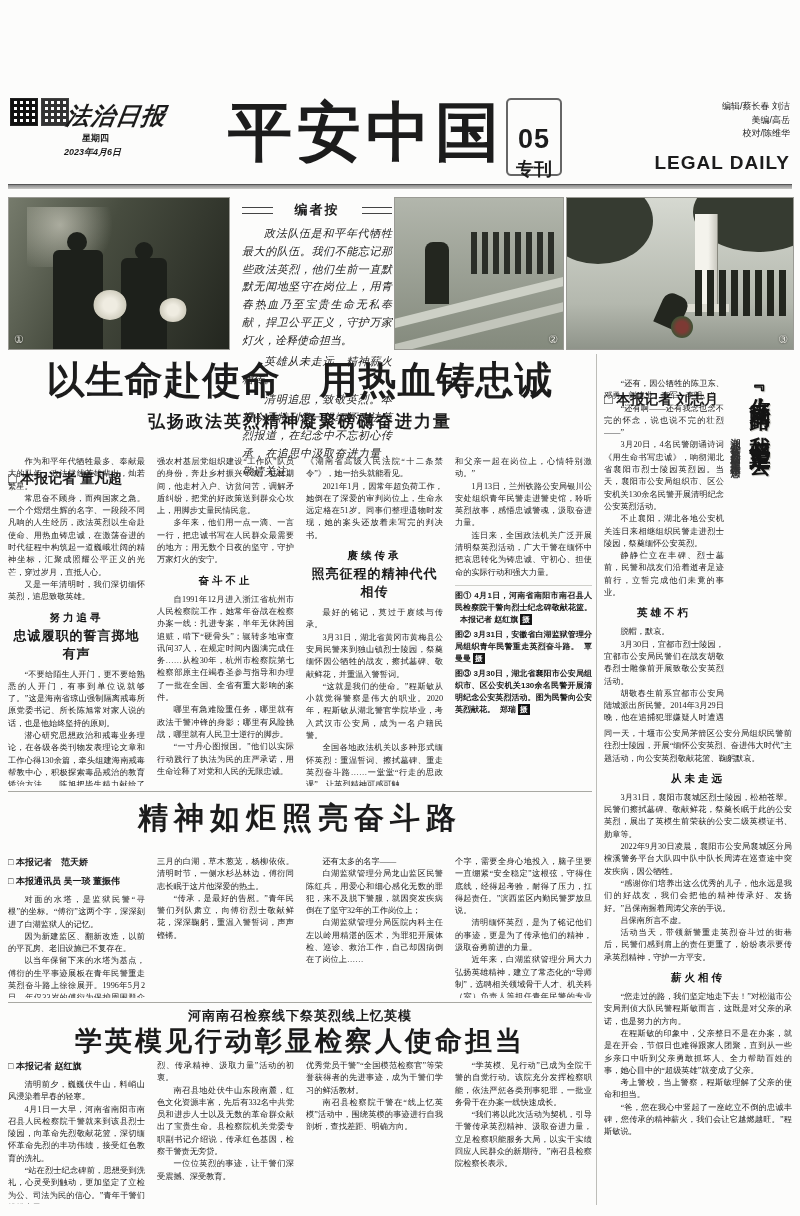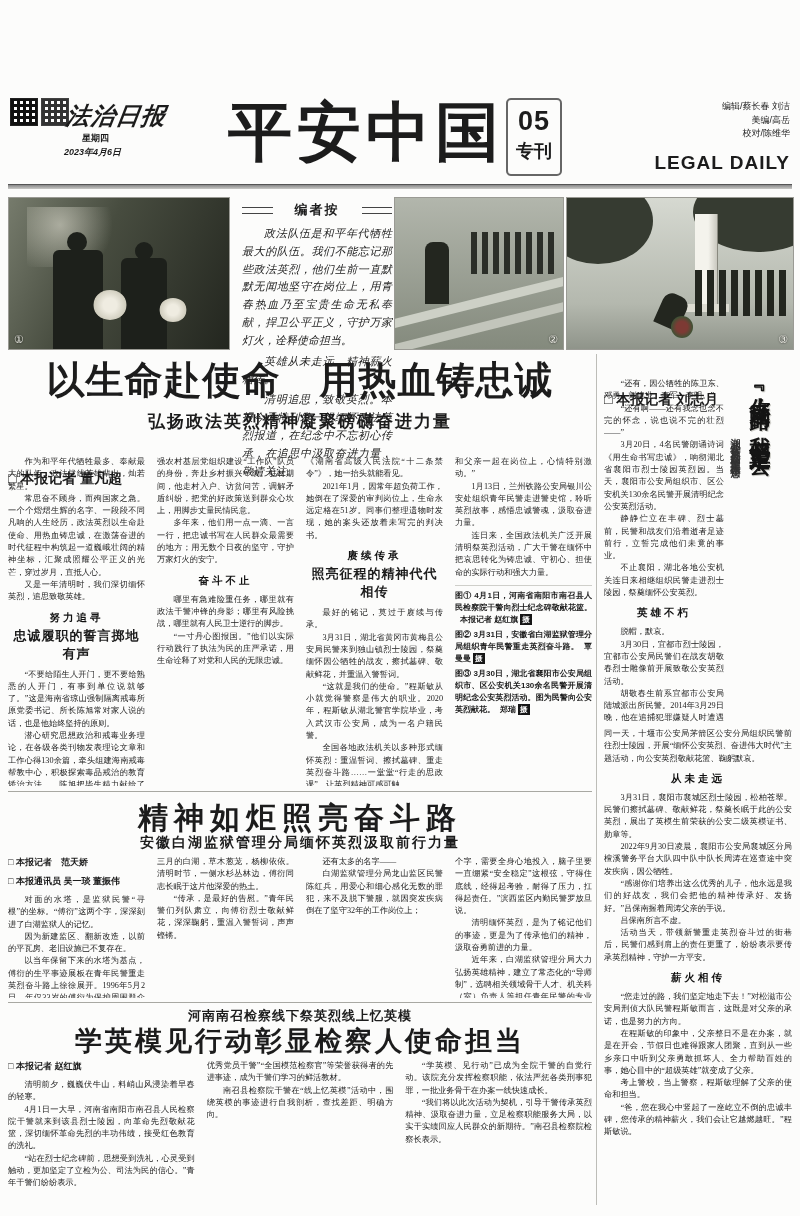"05" .pagebox .no { margin-top: 6px -> 24px }
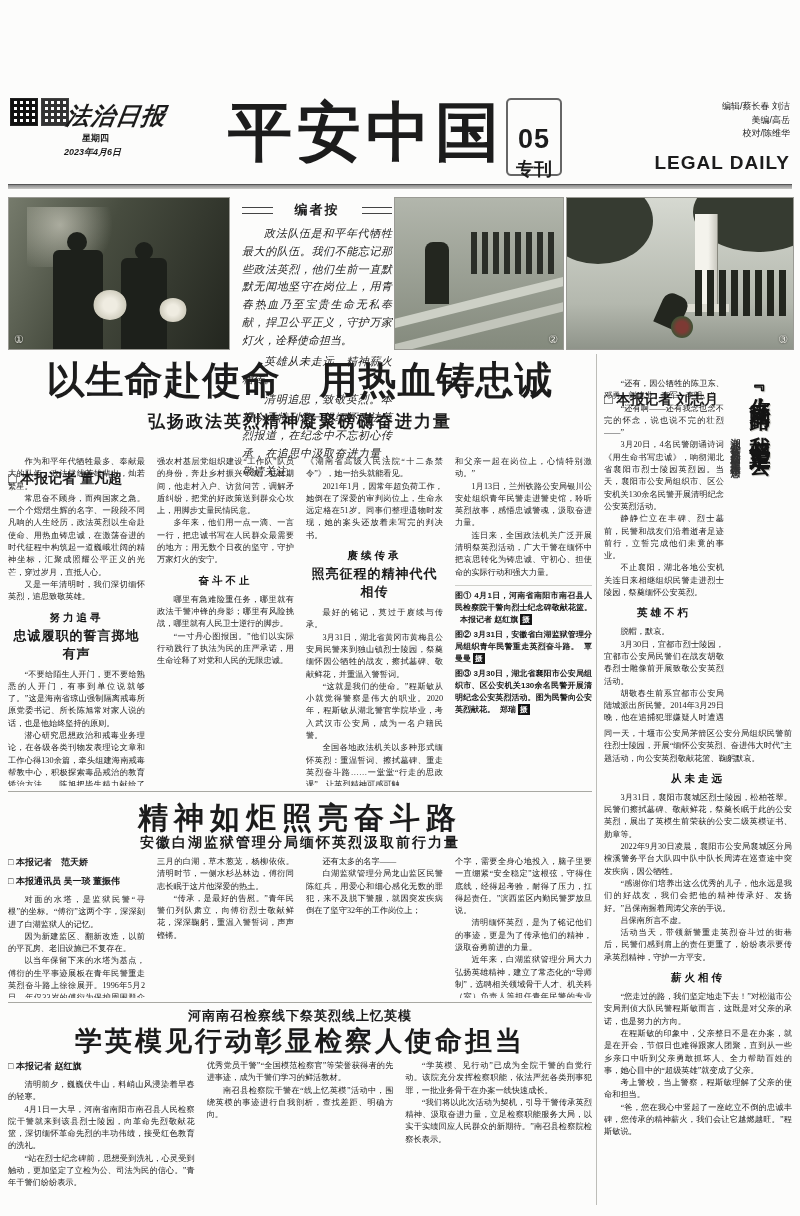"静静伫立在丰碑、烈士墓前，民警和战友们沿着逝者足迹前行，立誓完成他们未竟的事业。" p.para { order: before "不止襄阳，湖北各地公安机关连日来相继组织民警走进烈士陵园，祭奠缅怀公安英烈。" -> after "不止襄阳，湖北各地公安机关连日来相继组织民警走进烈士陵园，祭奠缅怀公安英烈。" }
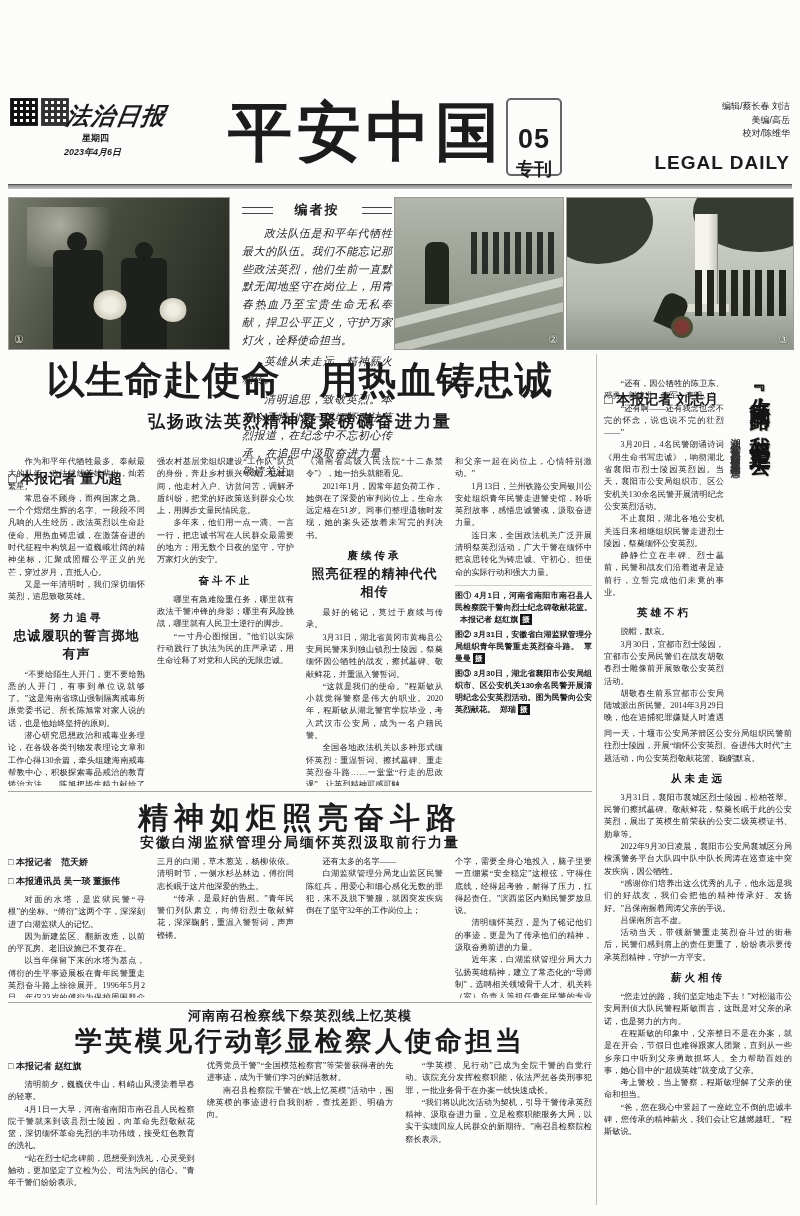"自1991年12月进入浙江省杭州市人民检察院工作，她常年奋战在检察办案一线：扎进" p.para { html: none -> <p>自1991年12月进入浙江省杭州市人民检察院工作，她常年奋战在检察办案一线：扎进专案，半年无休跨国追赃，啃下“硬骨头”；辗转多地审查讯问37人，在规定时间内圆满完成任务……从检30年，杭州市检察院第七检察部原主任竭春圣参与指导和办理了一批在全国、全省有重大影响的案件。</p> }
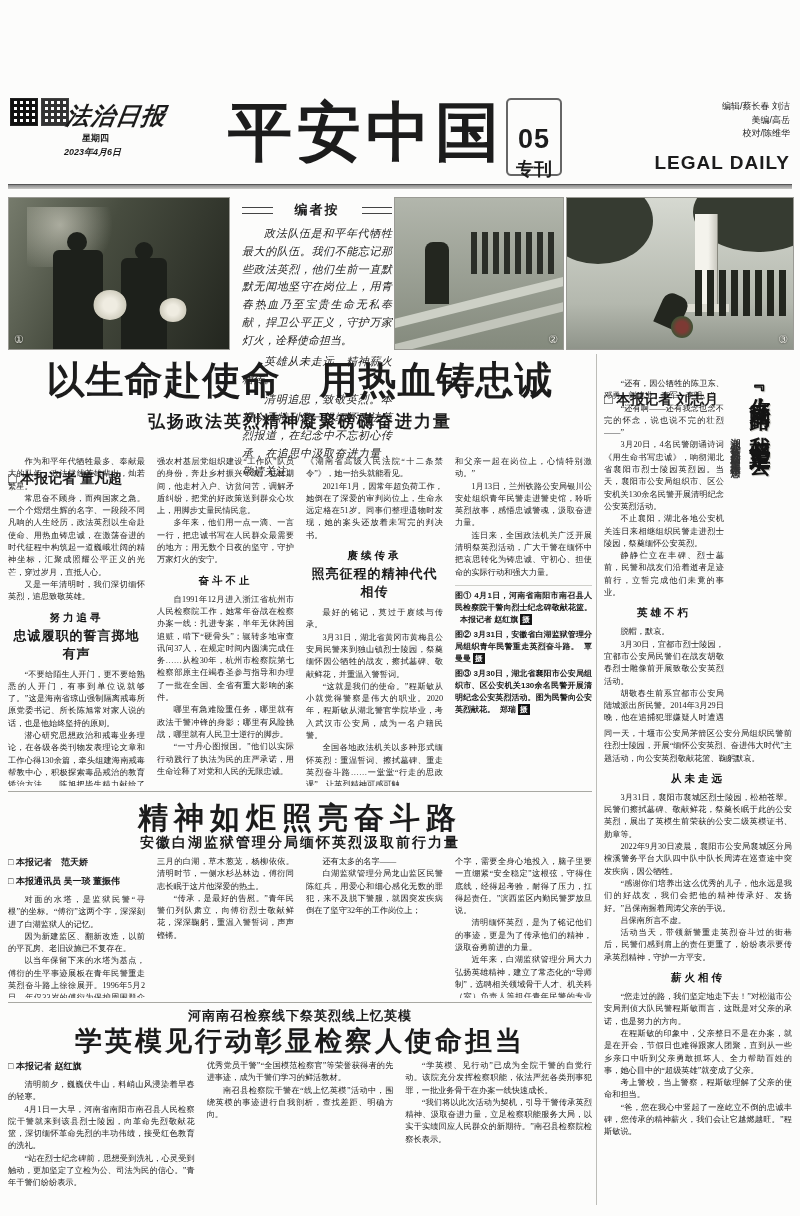"安徽白湖监狱管理分局缅怀英烈汲取前行力量" div.abs { html: <div>安徽白湖监狱管理分局缅怀英烈汲取前行力量</div> -> none }
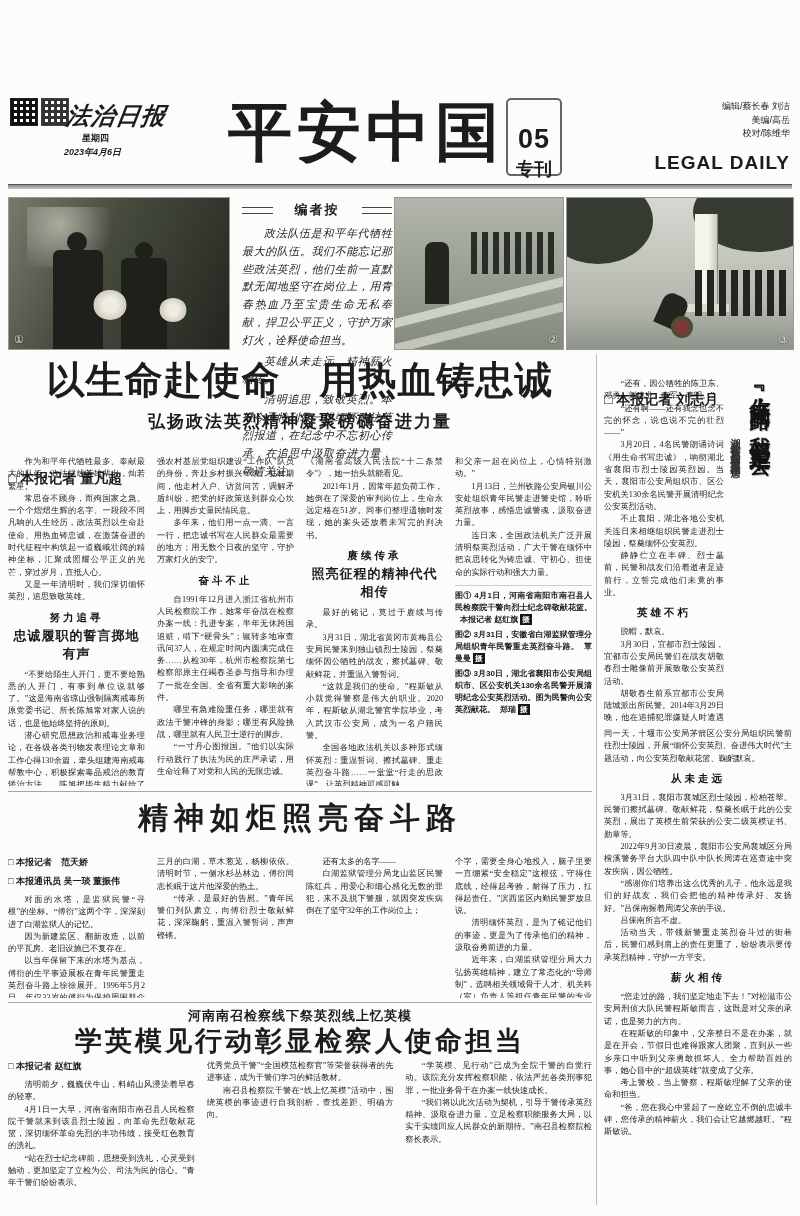"白湖监狱管理分局医院内科主任左以岭用精湛的医术，为罪犯开展体检、巡诊、救治工作，" p.para { html: none -> <p>白湖监狱管理分局医院内科主任左以岭用精湛的医术，为罪犯开展体检、巡诊、救治工作，自己却因病倒在了岗位上……</p> }
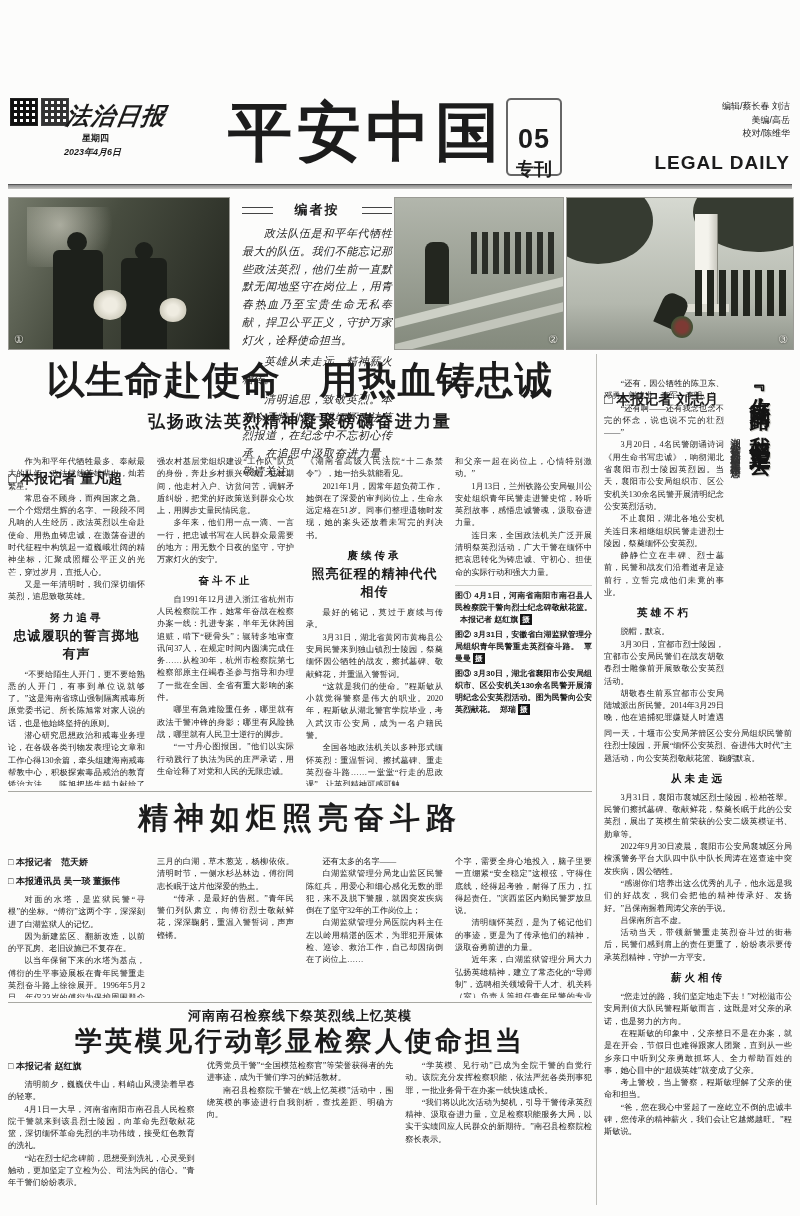"烈、传承精神、汲取力量”活动的初衷。" div.col { html: none -> <div> <p>烈、传承精神、汲取力量”活动的初衷。</p> <p>南召县地处伏牛山东段南麓，红色文化资源丰富，先后有332名中共党员和进步人士以及无数的革命群众献出了宝贵生命。县检察院机关党委专职副书记介绍说，传承红色基因，检察干警责无旁贷。</p> <p>一位位英烈的事迹，让干警们深受震撼、深受教育。</p> </div> }
